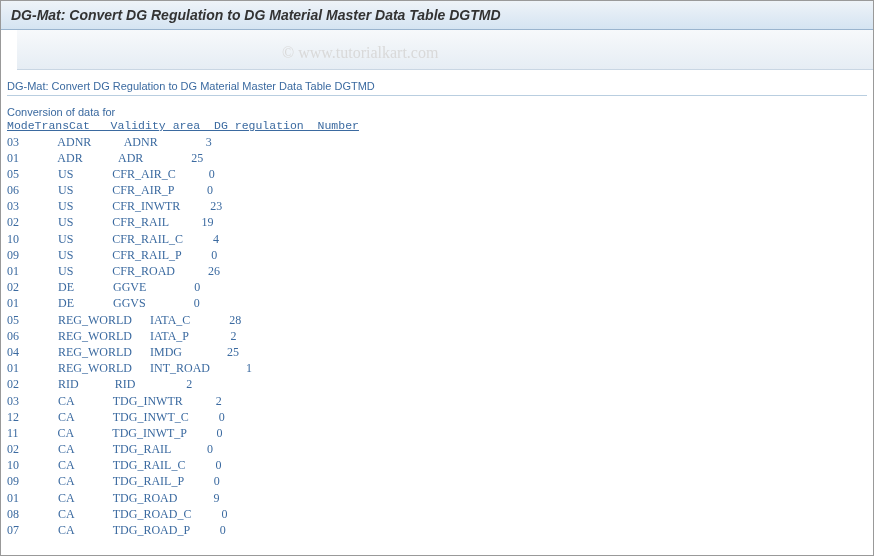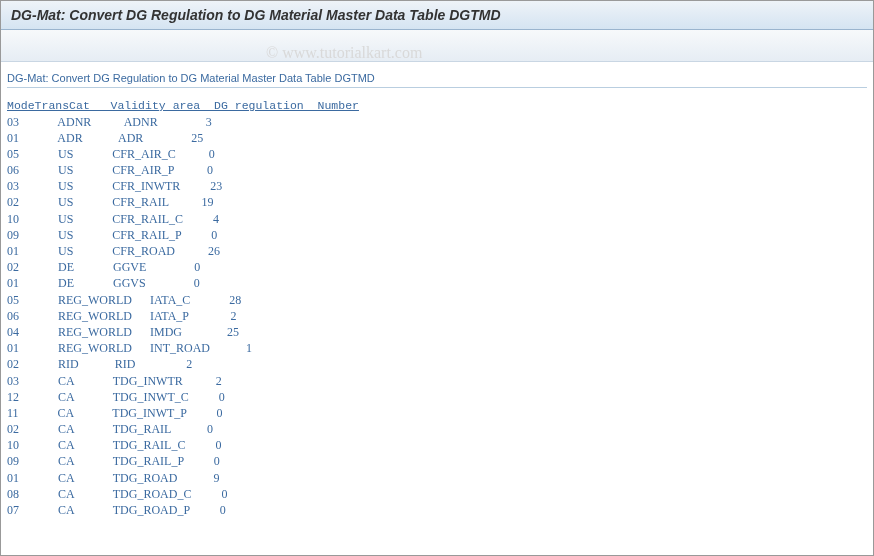"© www.tutorialkart.com" .toolbar { height: 32px -> 40px; margin-left: none -> 16px }
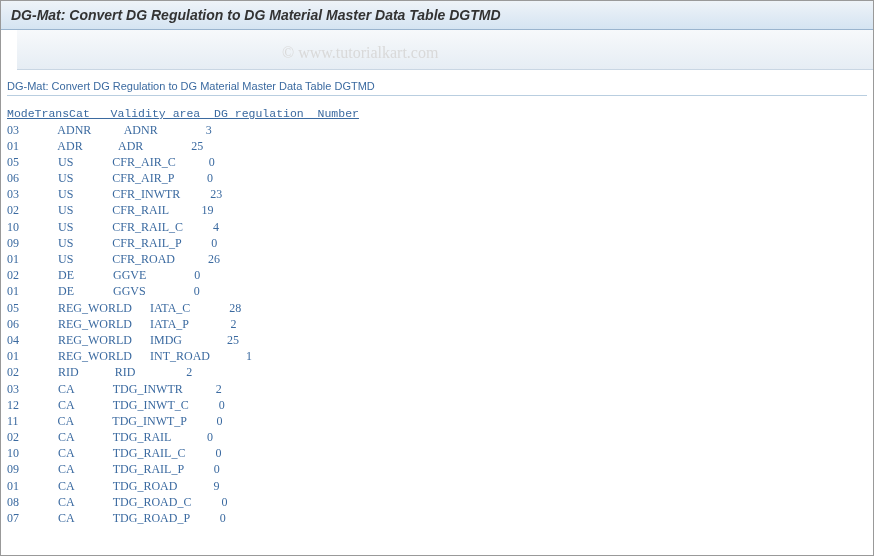"Conversion of data for" div.section-label { html: none -> <div>Conversion of data for</div> }
